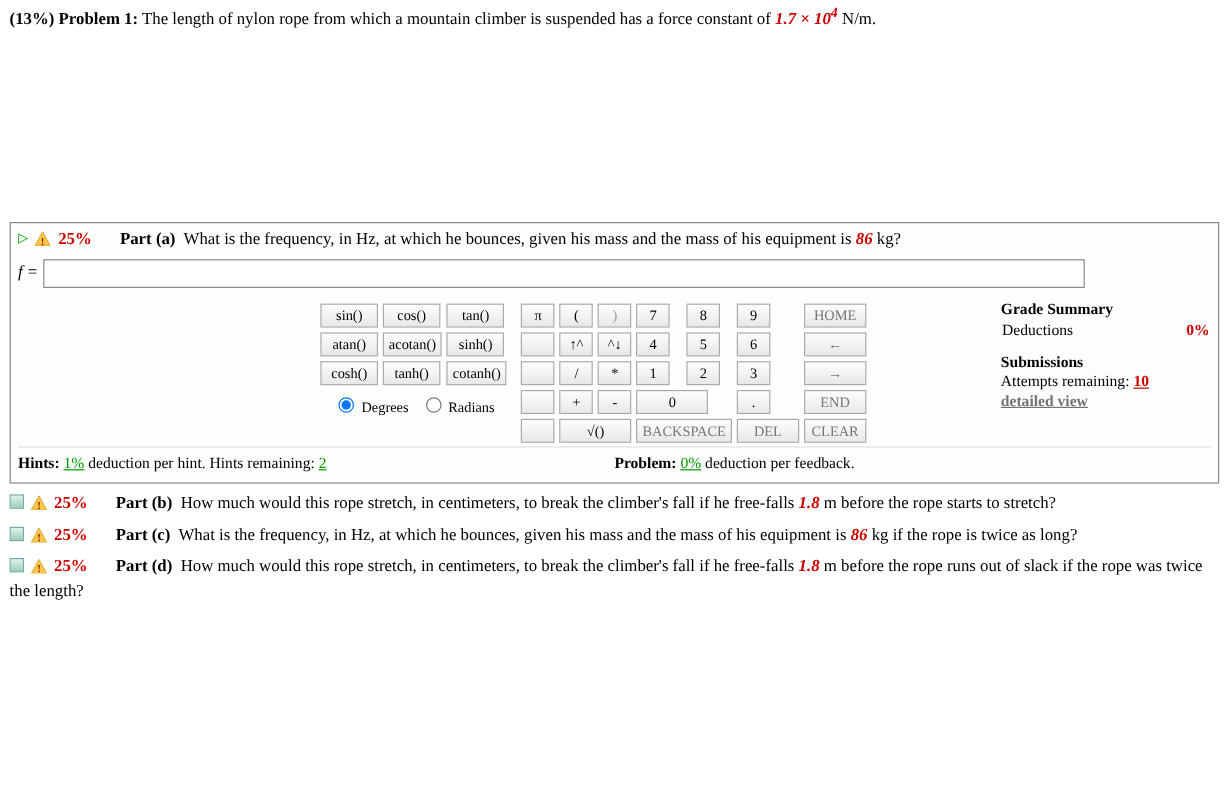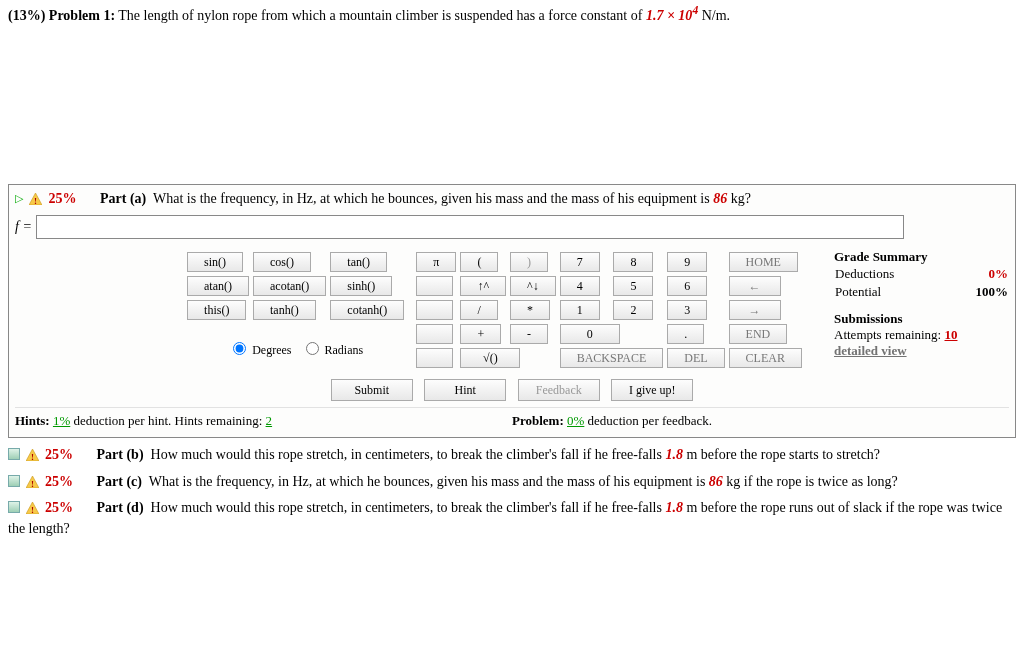"sin()" .btn { padding: 0 16px -> 0 4px }
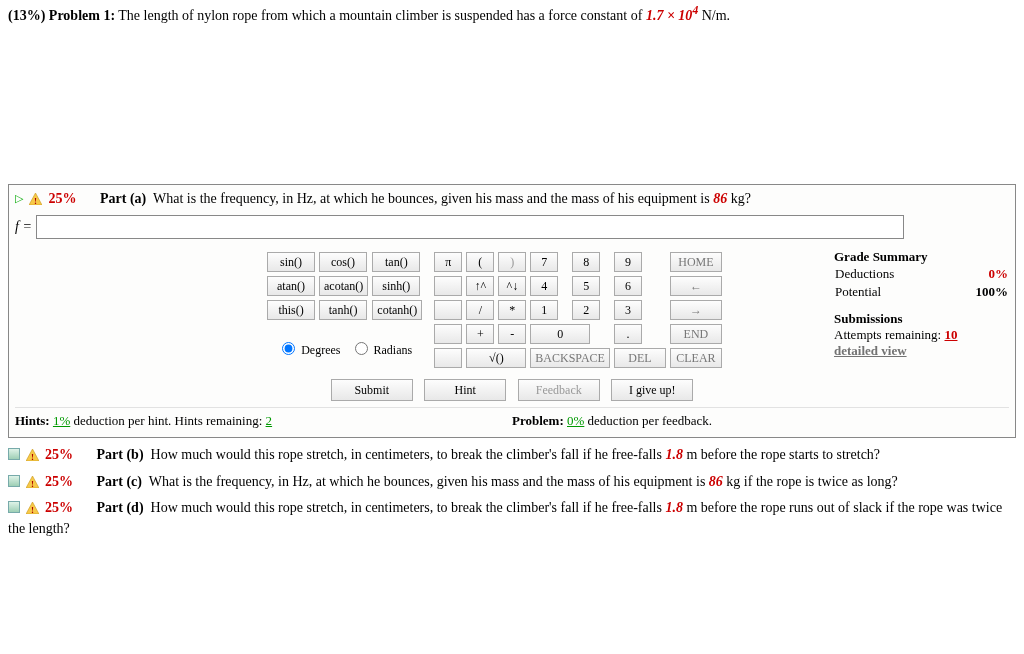"Potential" tr { html: <tr> <td>Potential</td> <td>100%</td> </tr> -> none }
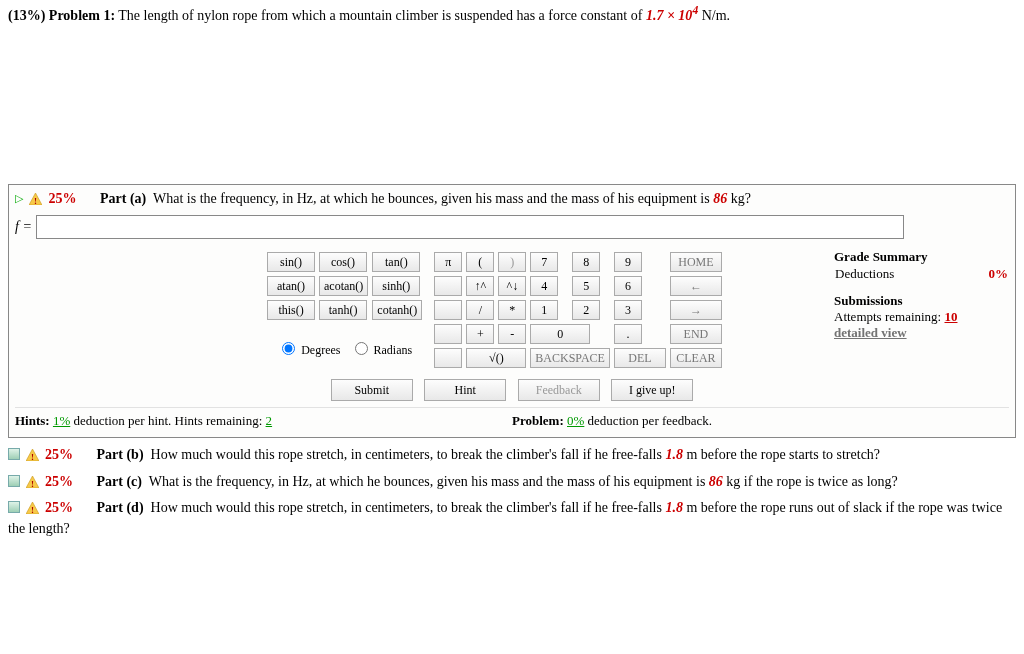"this()" span.btn { text: this -> cosh }
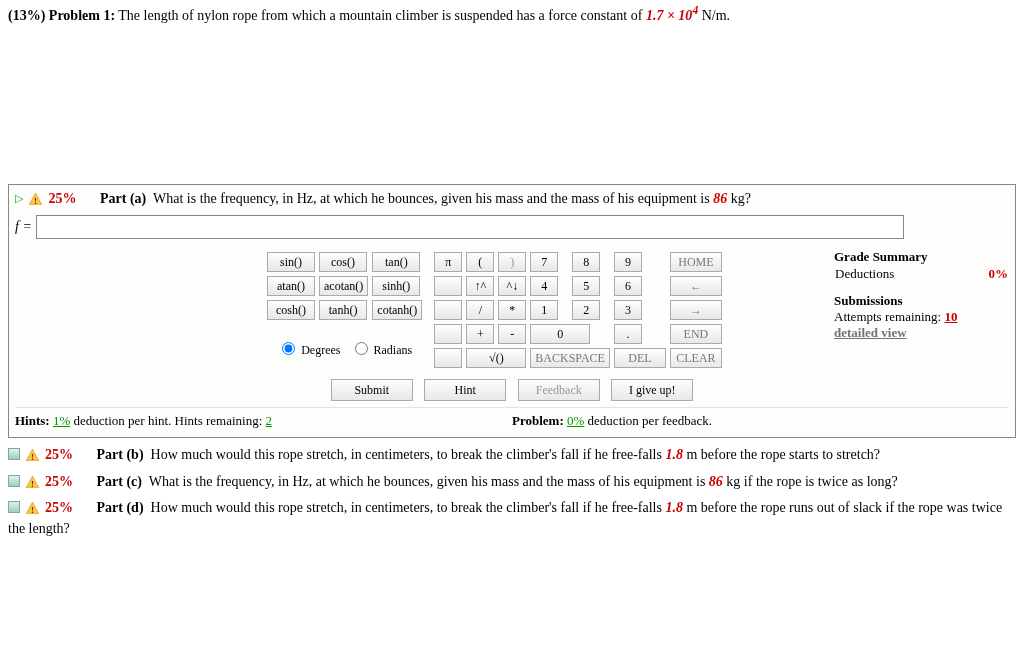"Degrees Radians" .deg-rad { margin-top: 16px -> 4px }
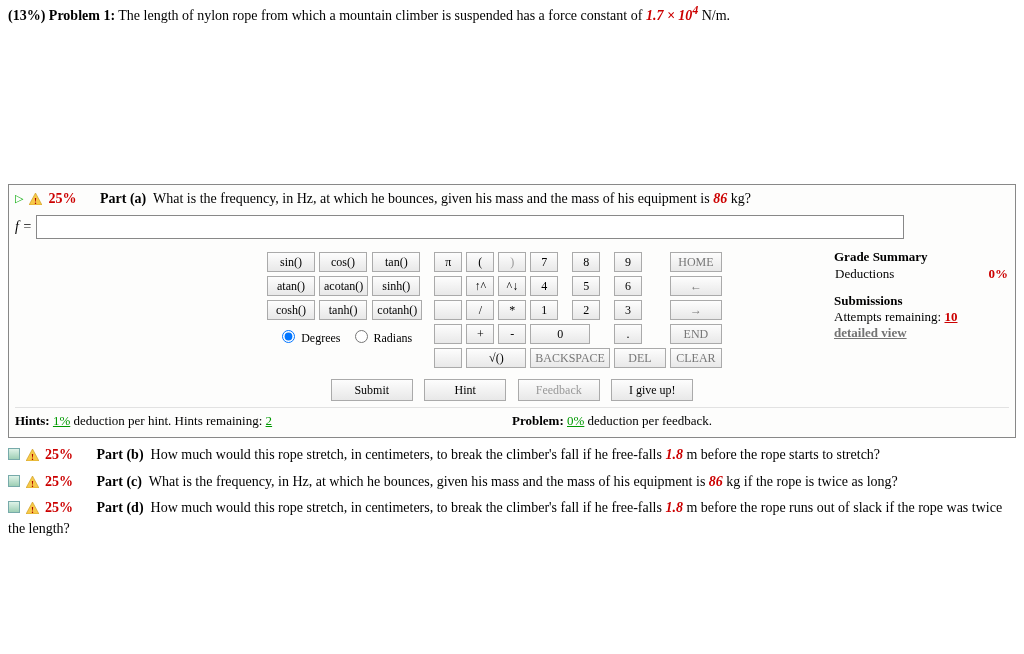"Submit Hint Feedback I give" div.action-row { html: <div> <span>Submit</span> <span>Hint</span> <span>Feedback</span> <span>I give up!</span> </div> -> none }
